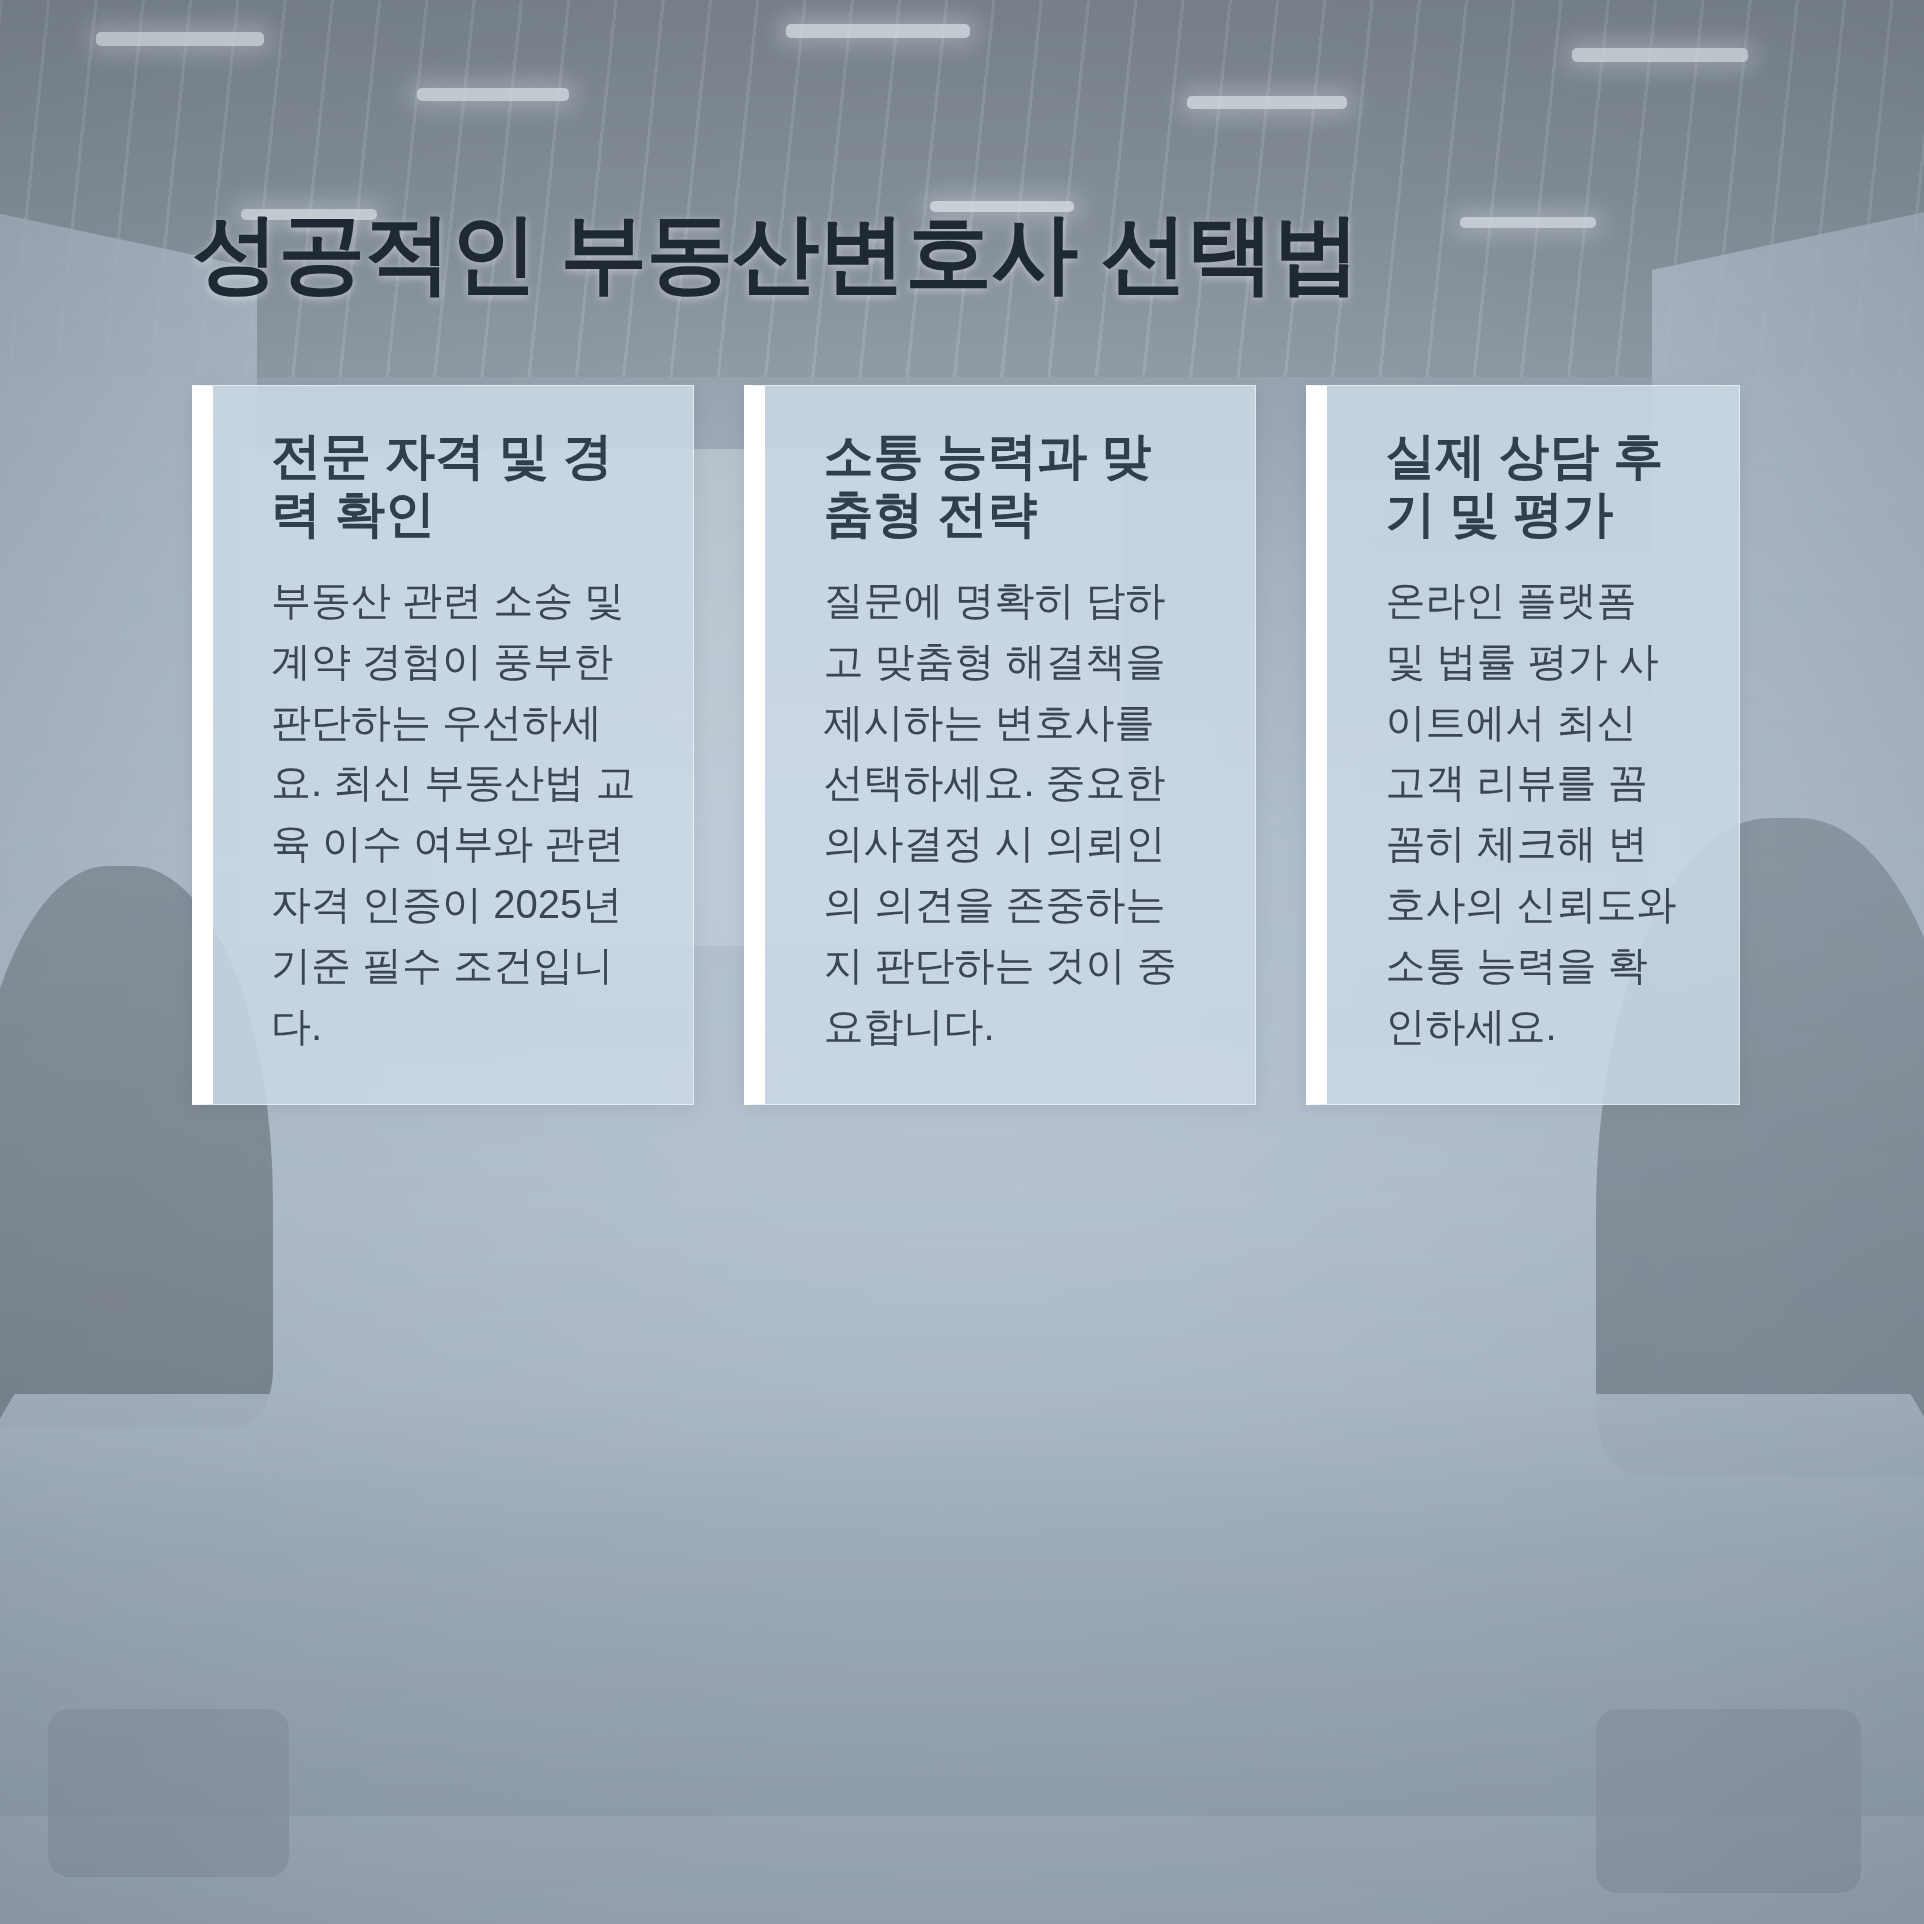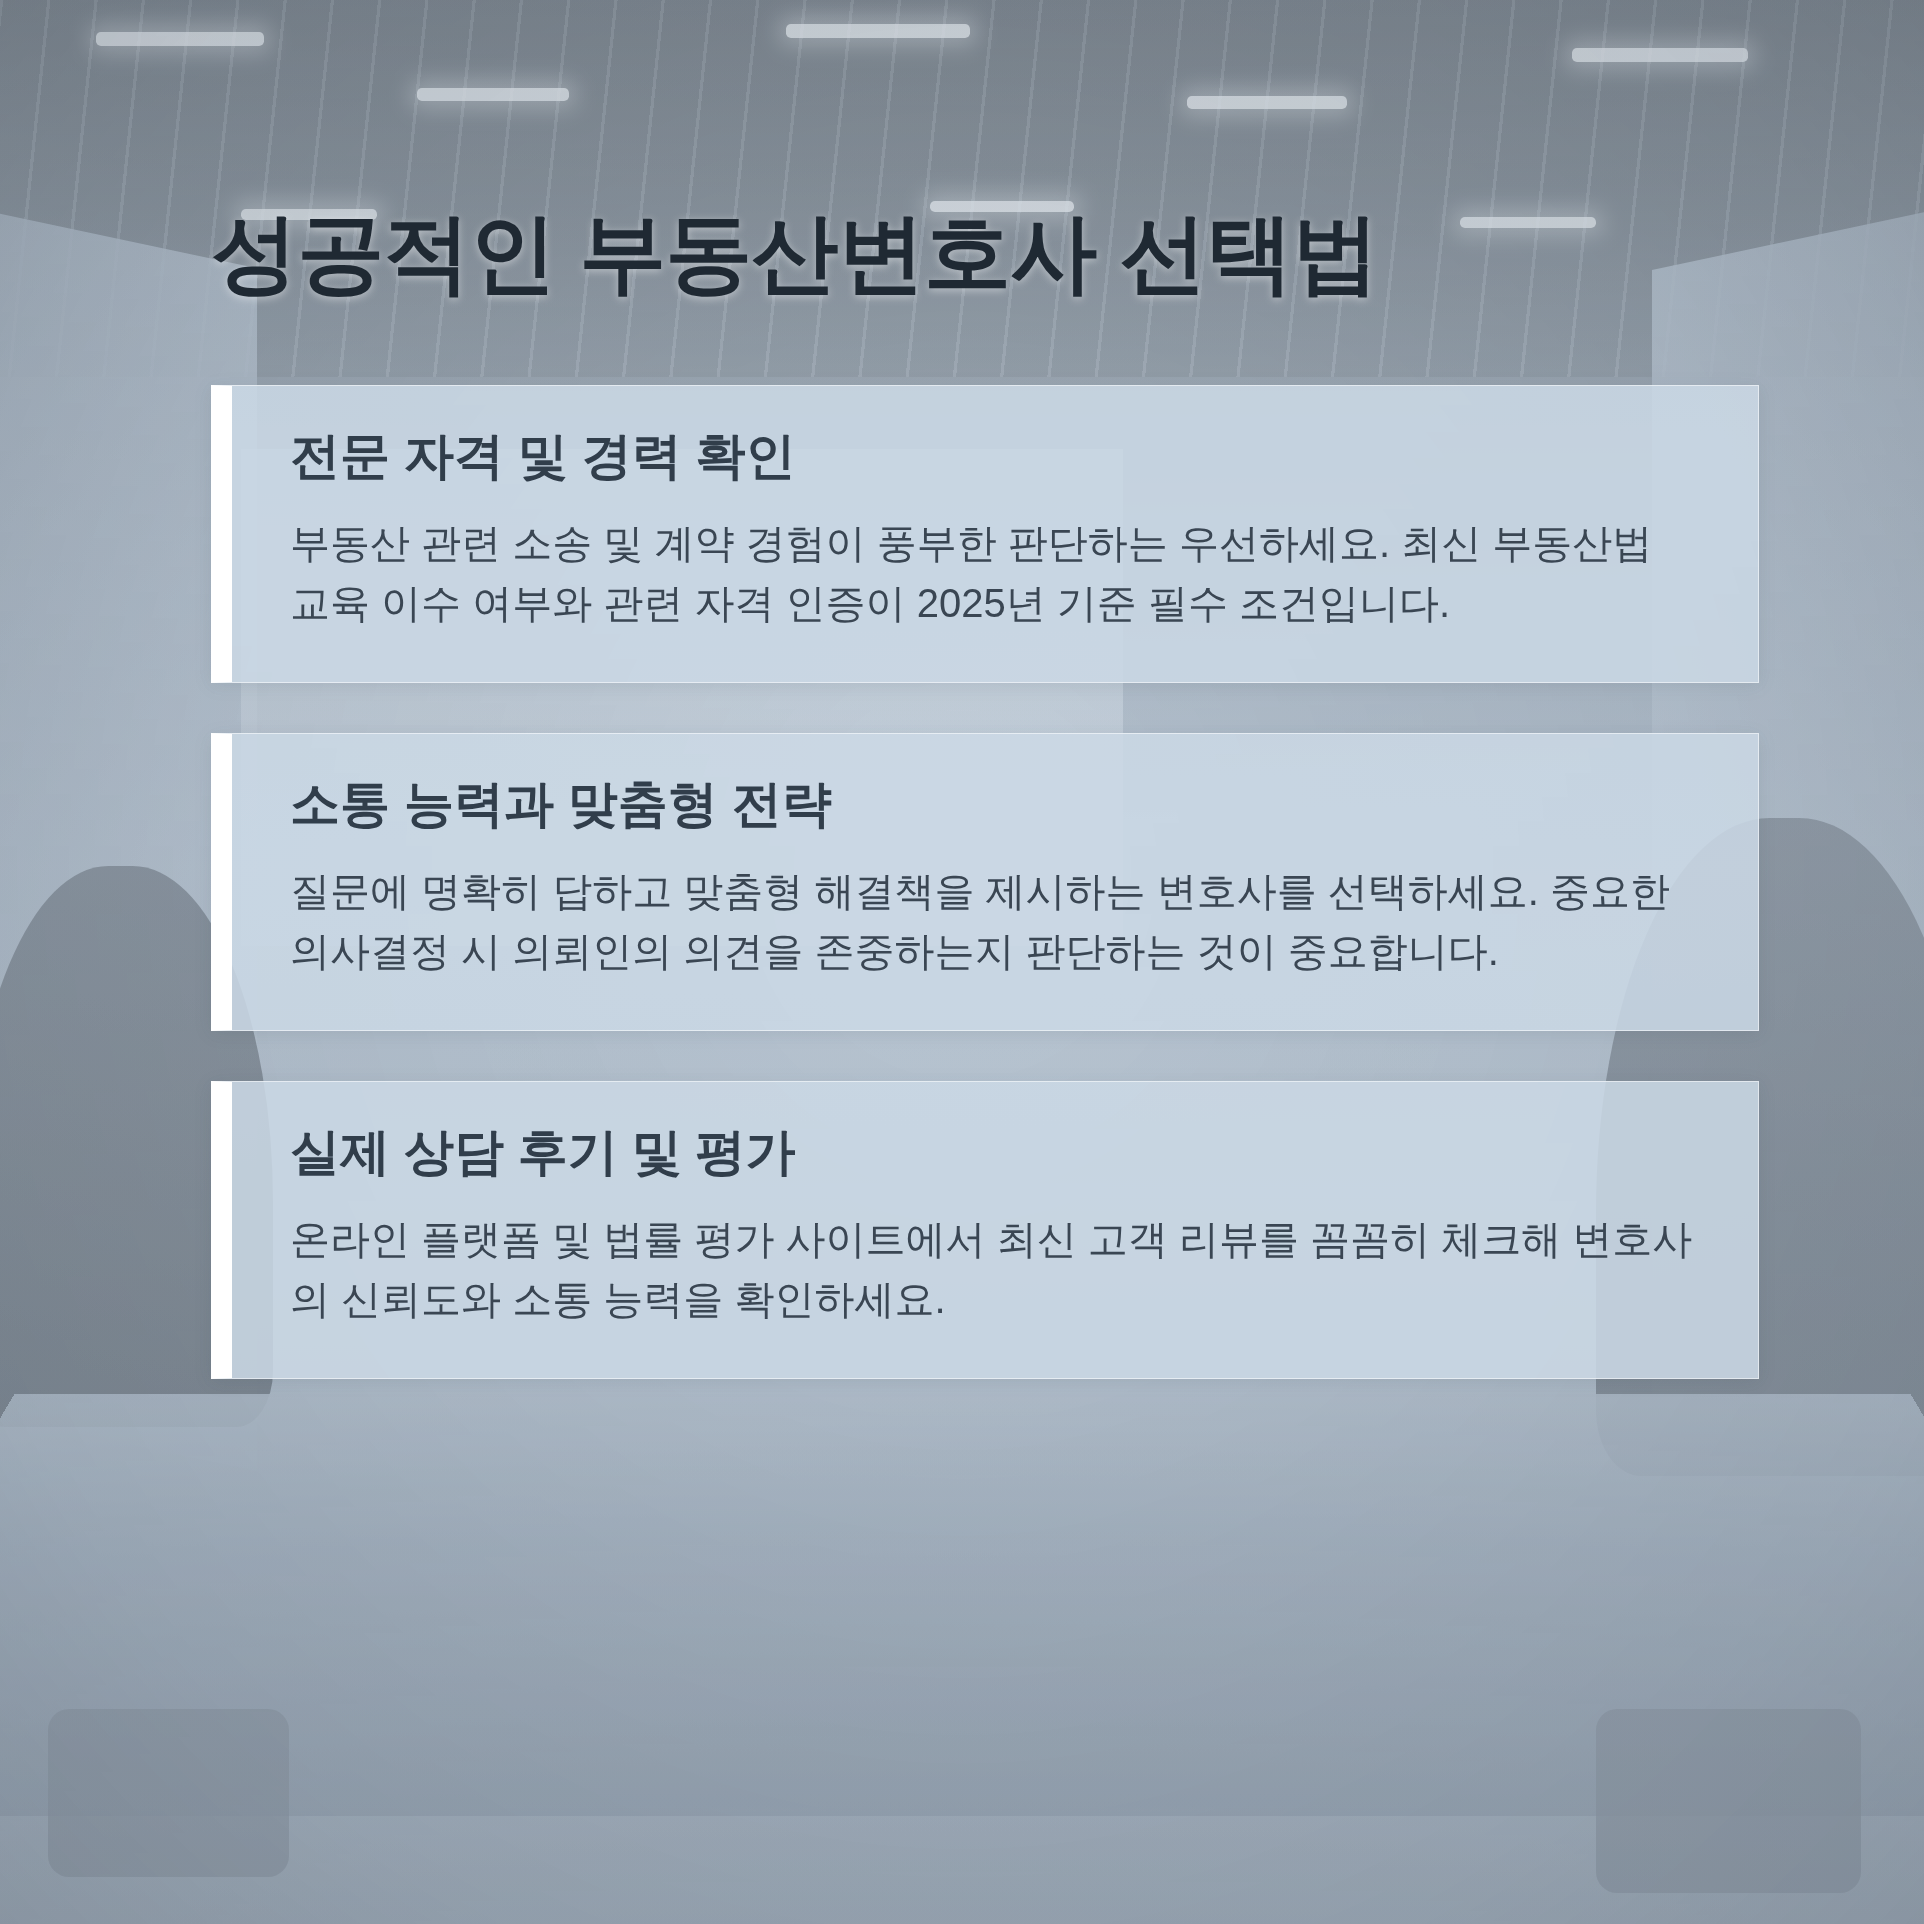"성공적인 부동산변호사 선택법" .content { margin-left: 19px -> none }
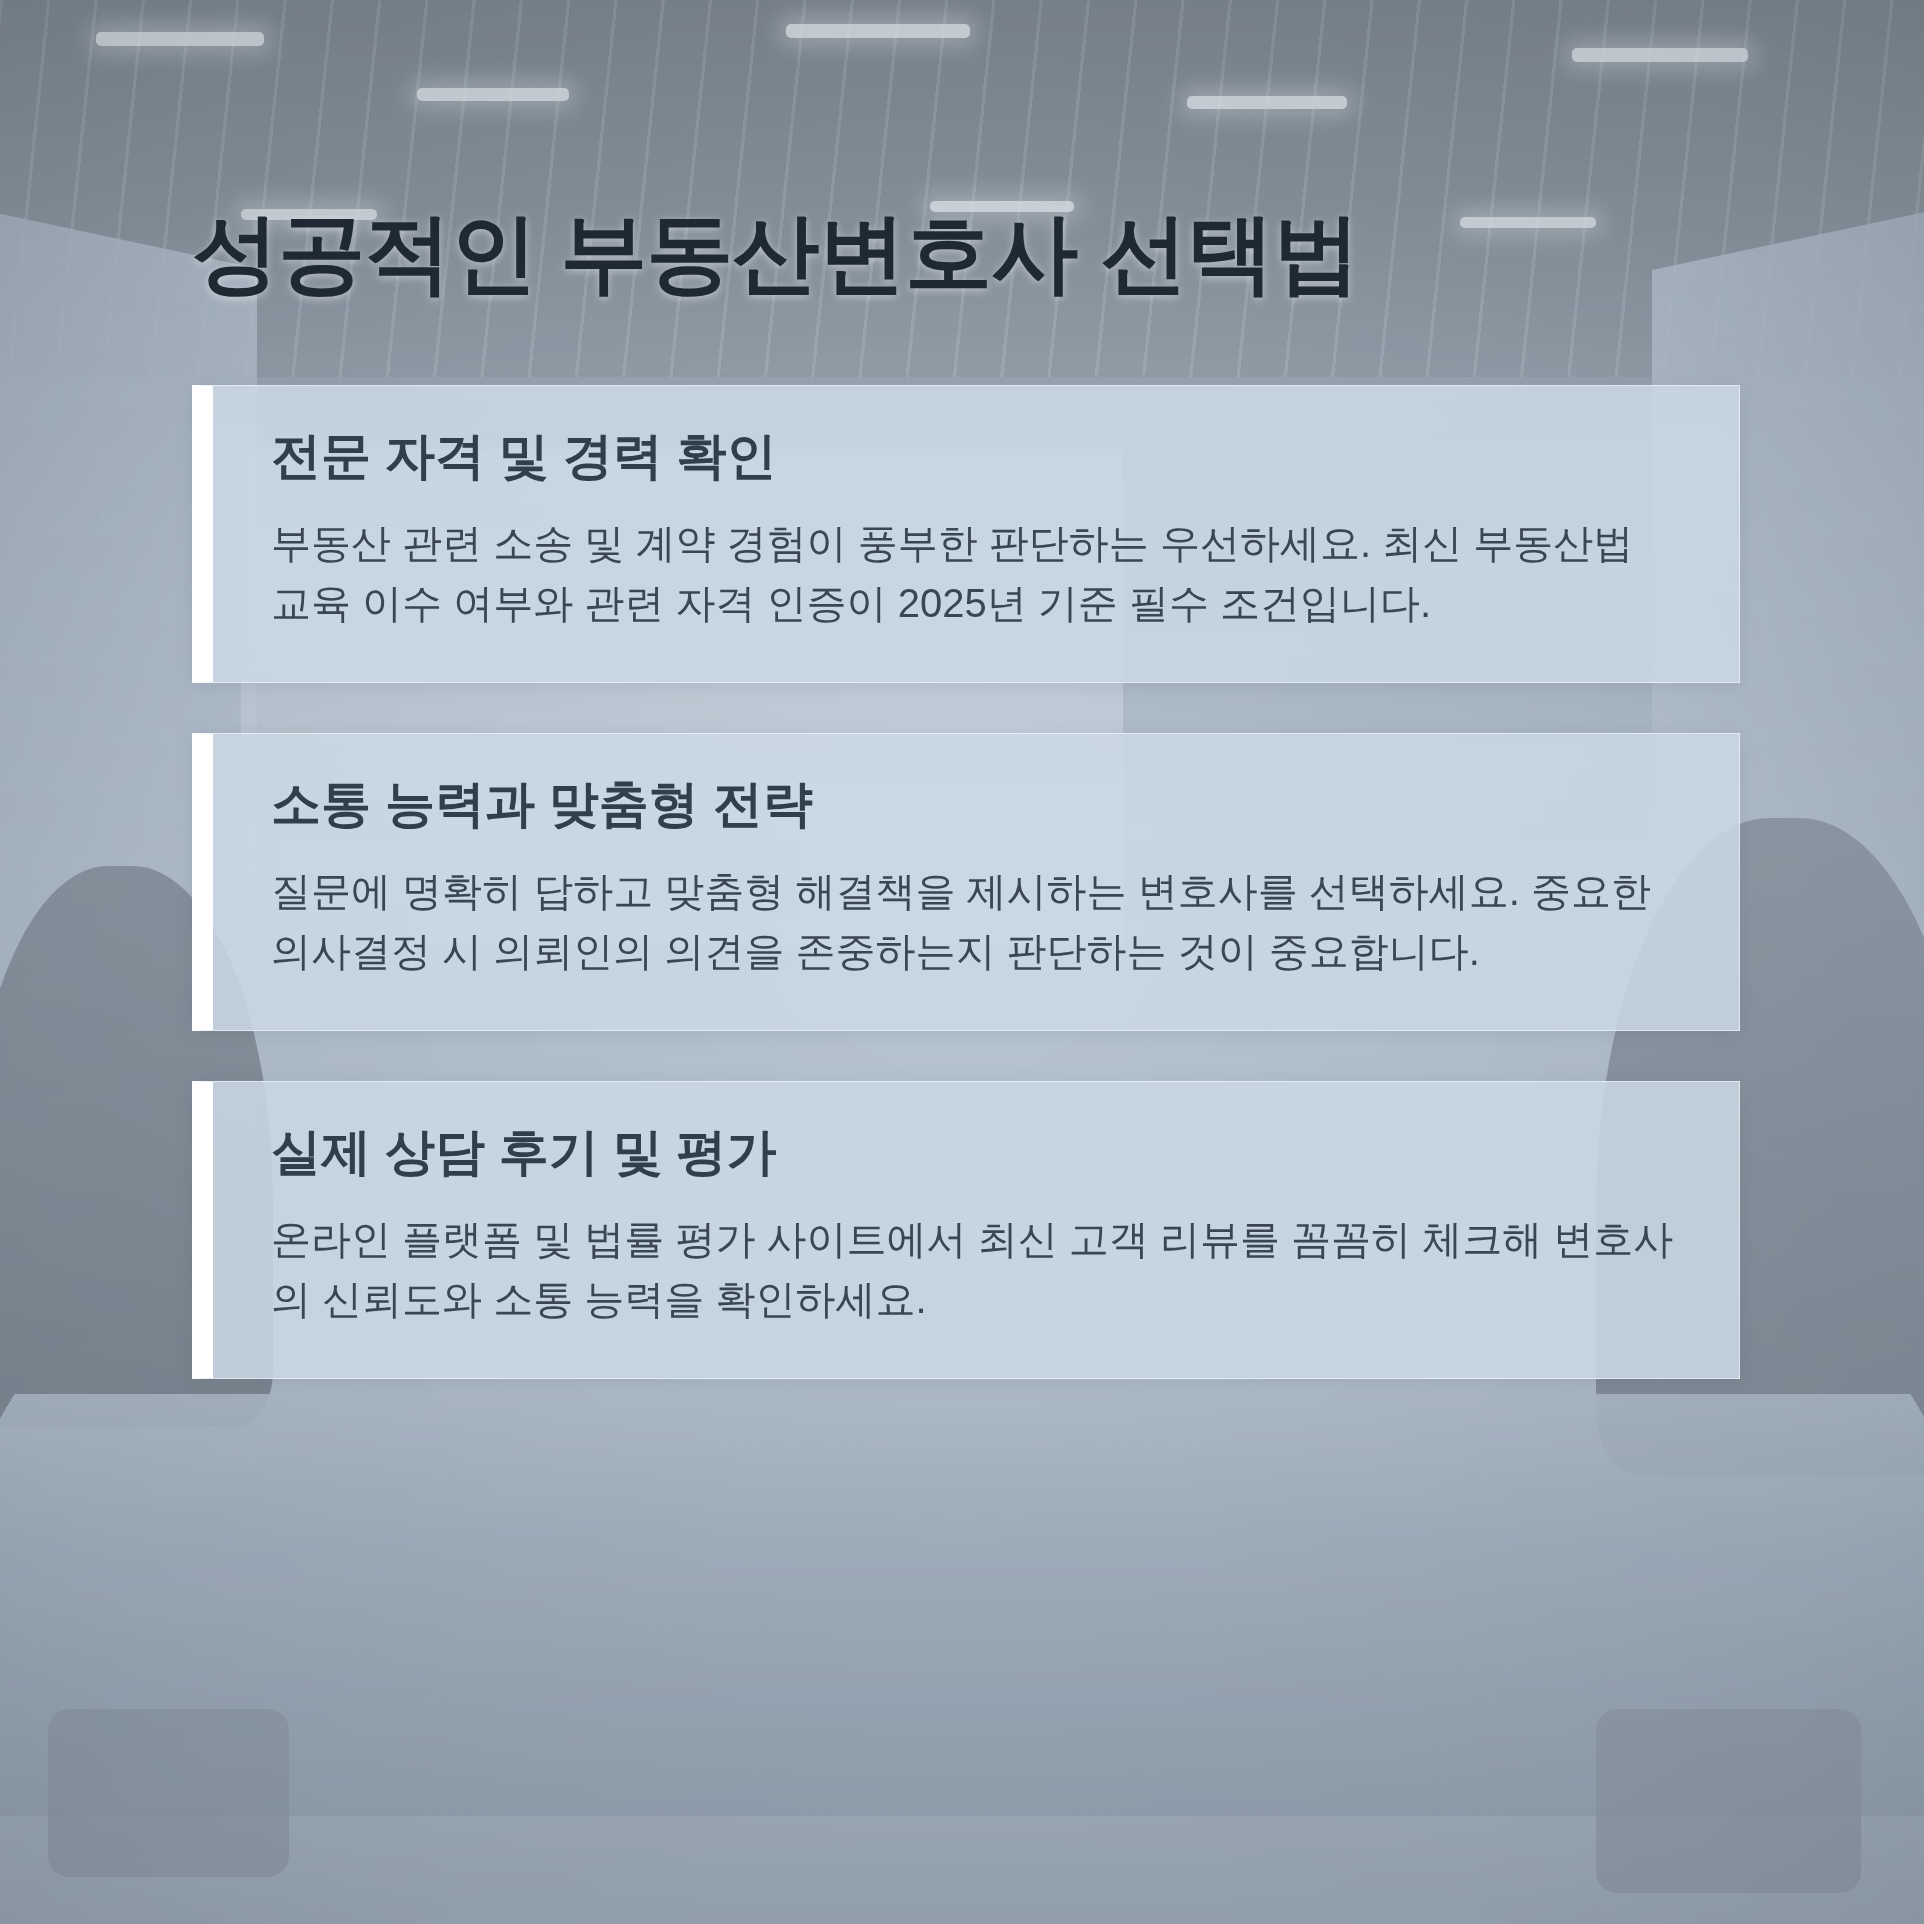"전문 자격 및 경력 확인" .cards { flex-direction: column -> none }
